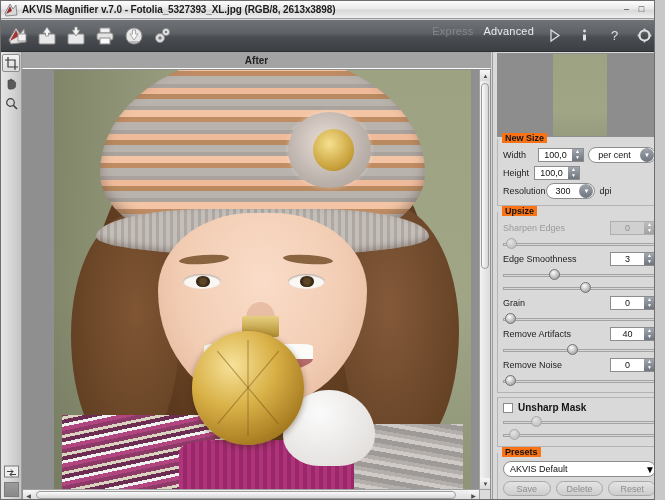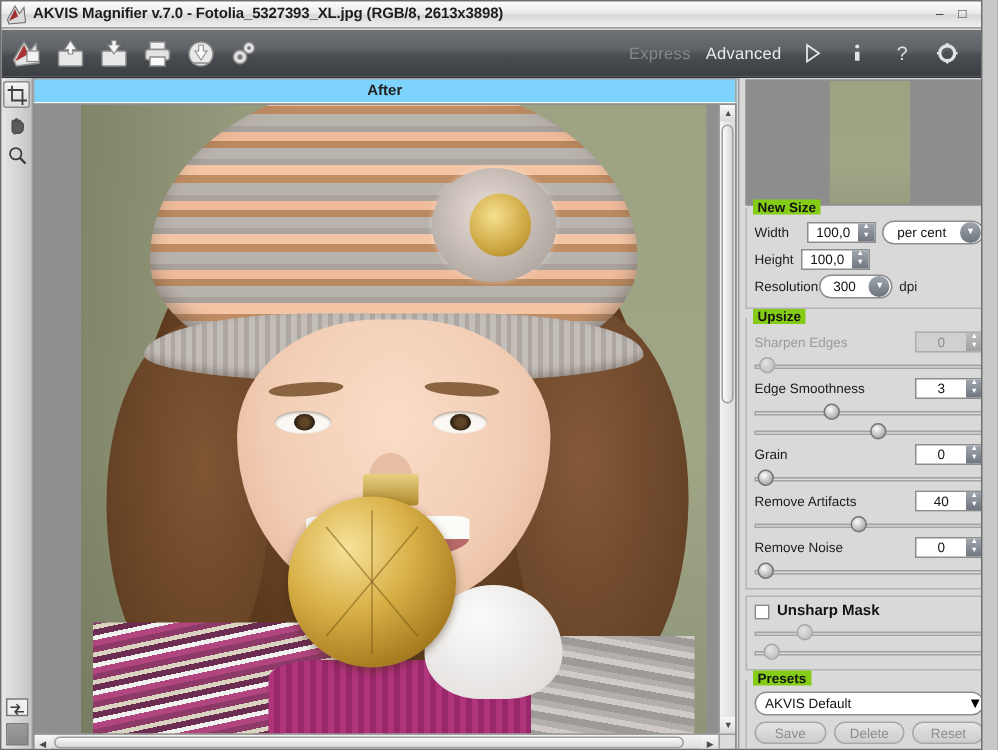"Express" .tb-right { align-items: center -> flex-start; padding-right: 25px -> 12px }
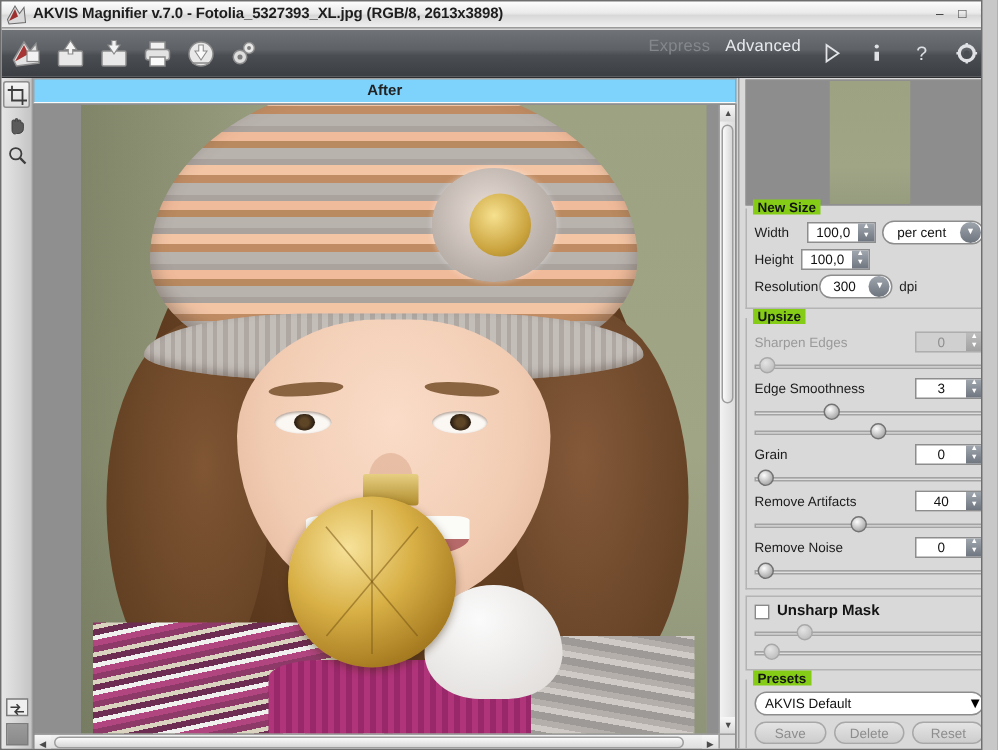"After" .tab.active { background: #7dd3fc -> #a3a3a3 }
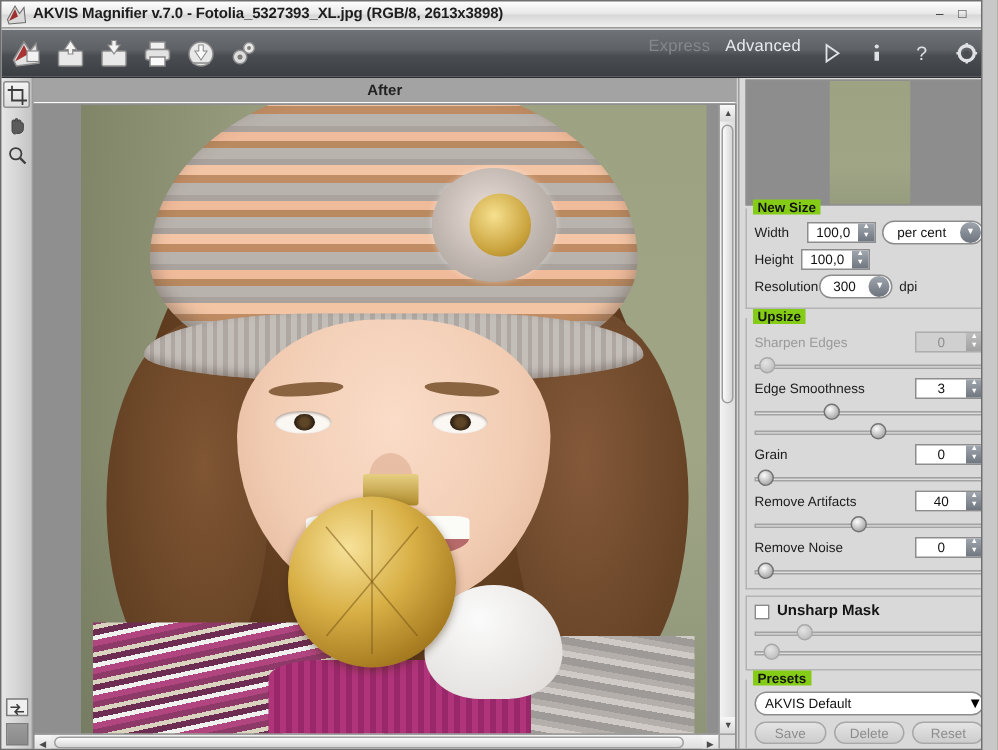"New Size" .group-title { background: #84cc16 -> #f97316 }
